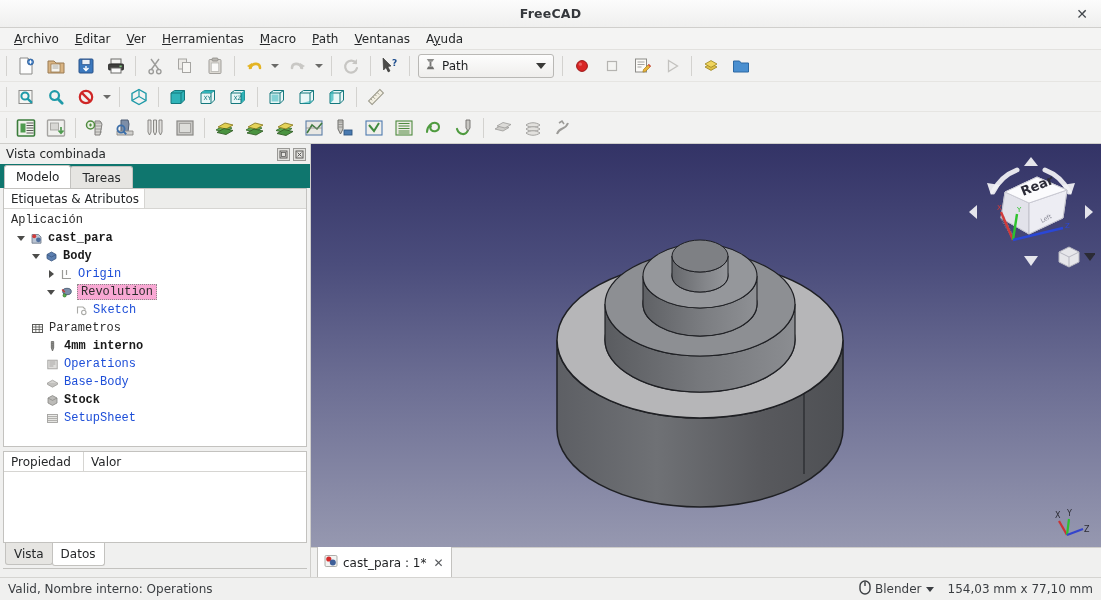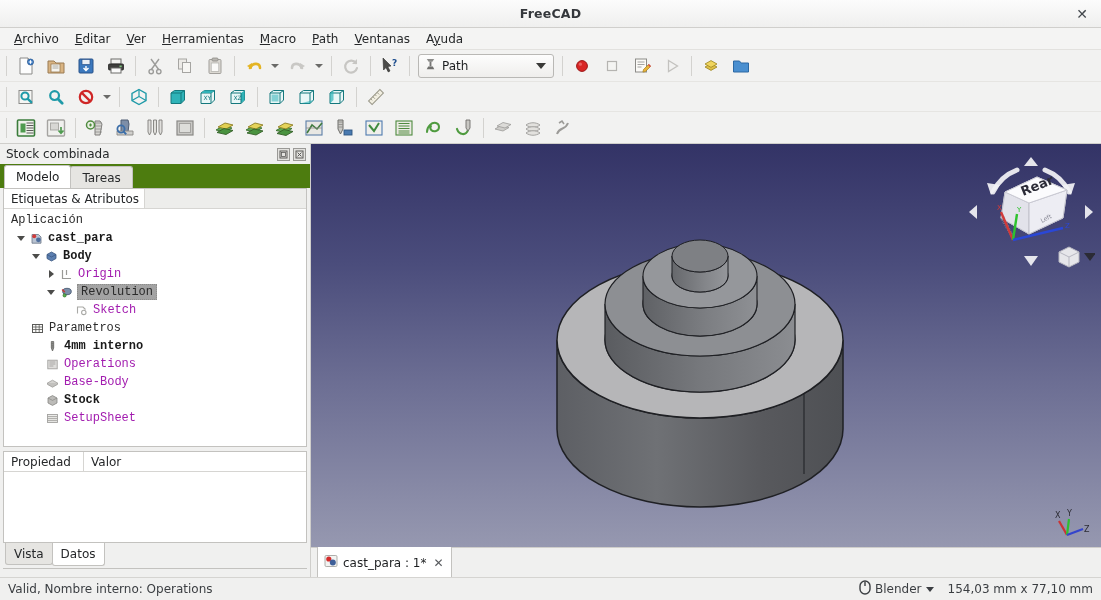"Stock combinada" span.t { text: Stock -> Vista }
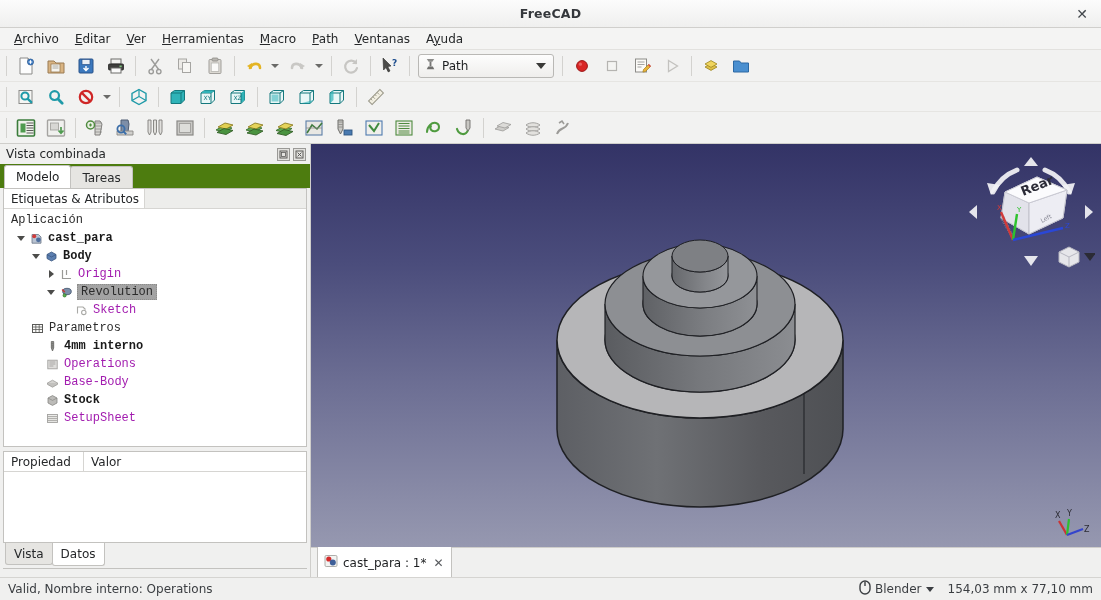"Modelo" .tabrow { background: #4d7c0f -> #0f766e }
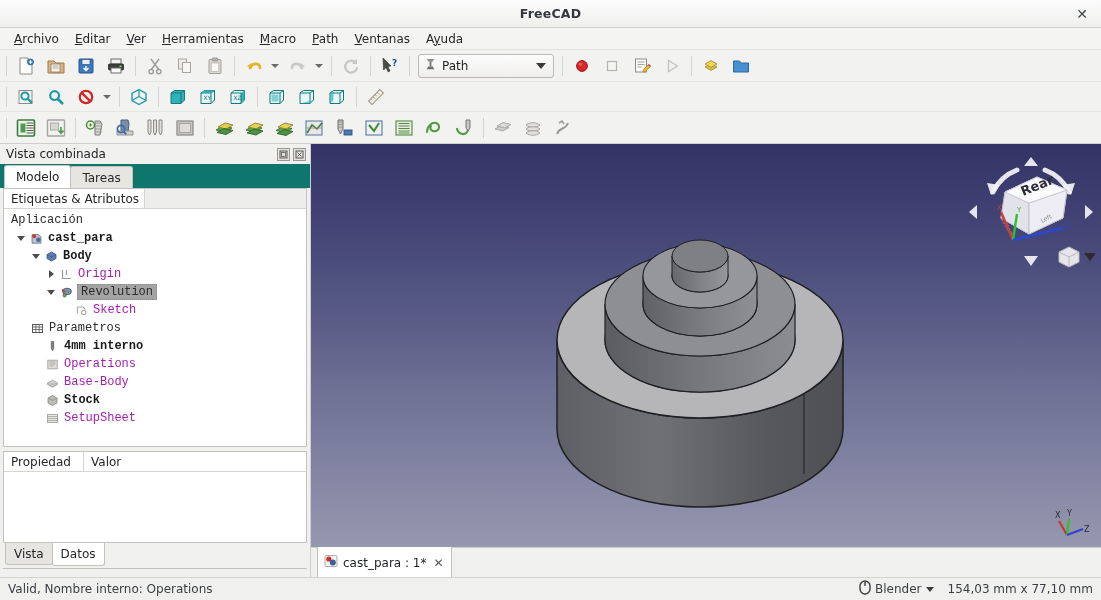"Origin" .trow .lbl.dim { color: #a21caf -> #1d4ed8 }
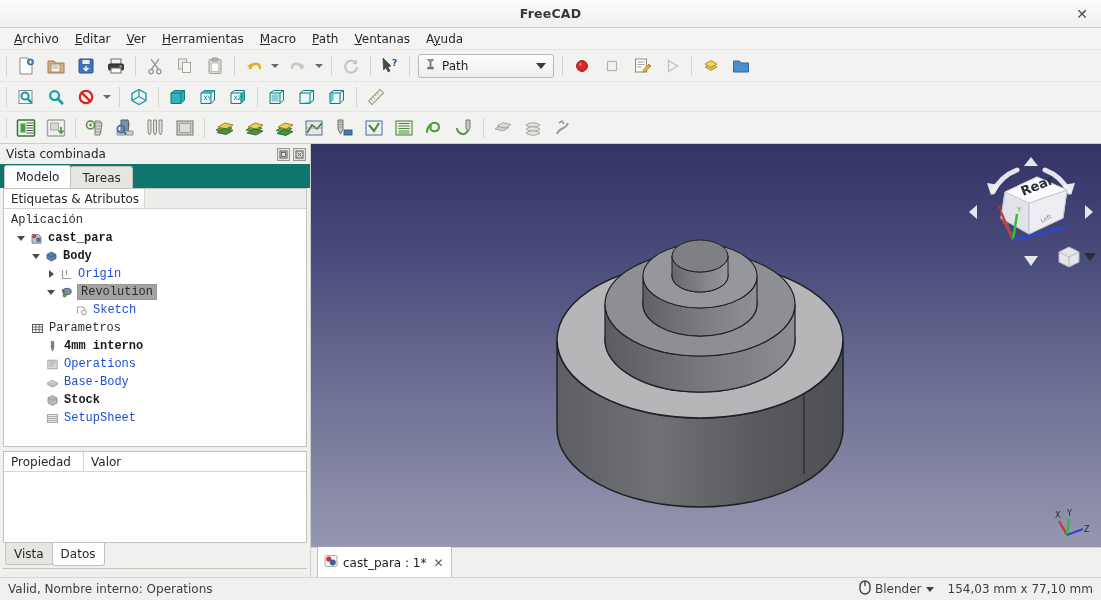"Revolution" .trow .lbl.sel { background: #a3a3a3 -> #f9a8d4 }
